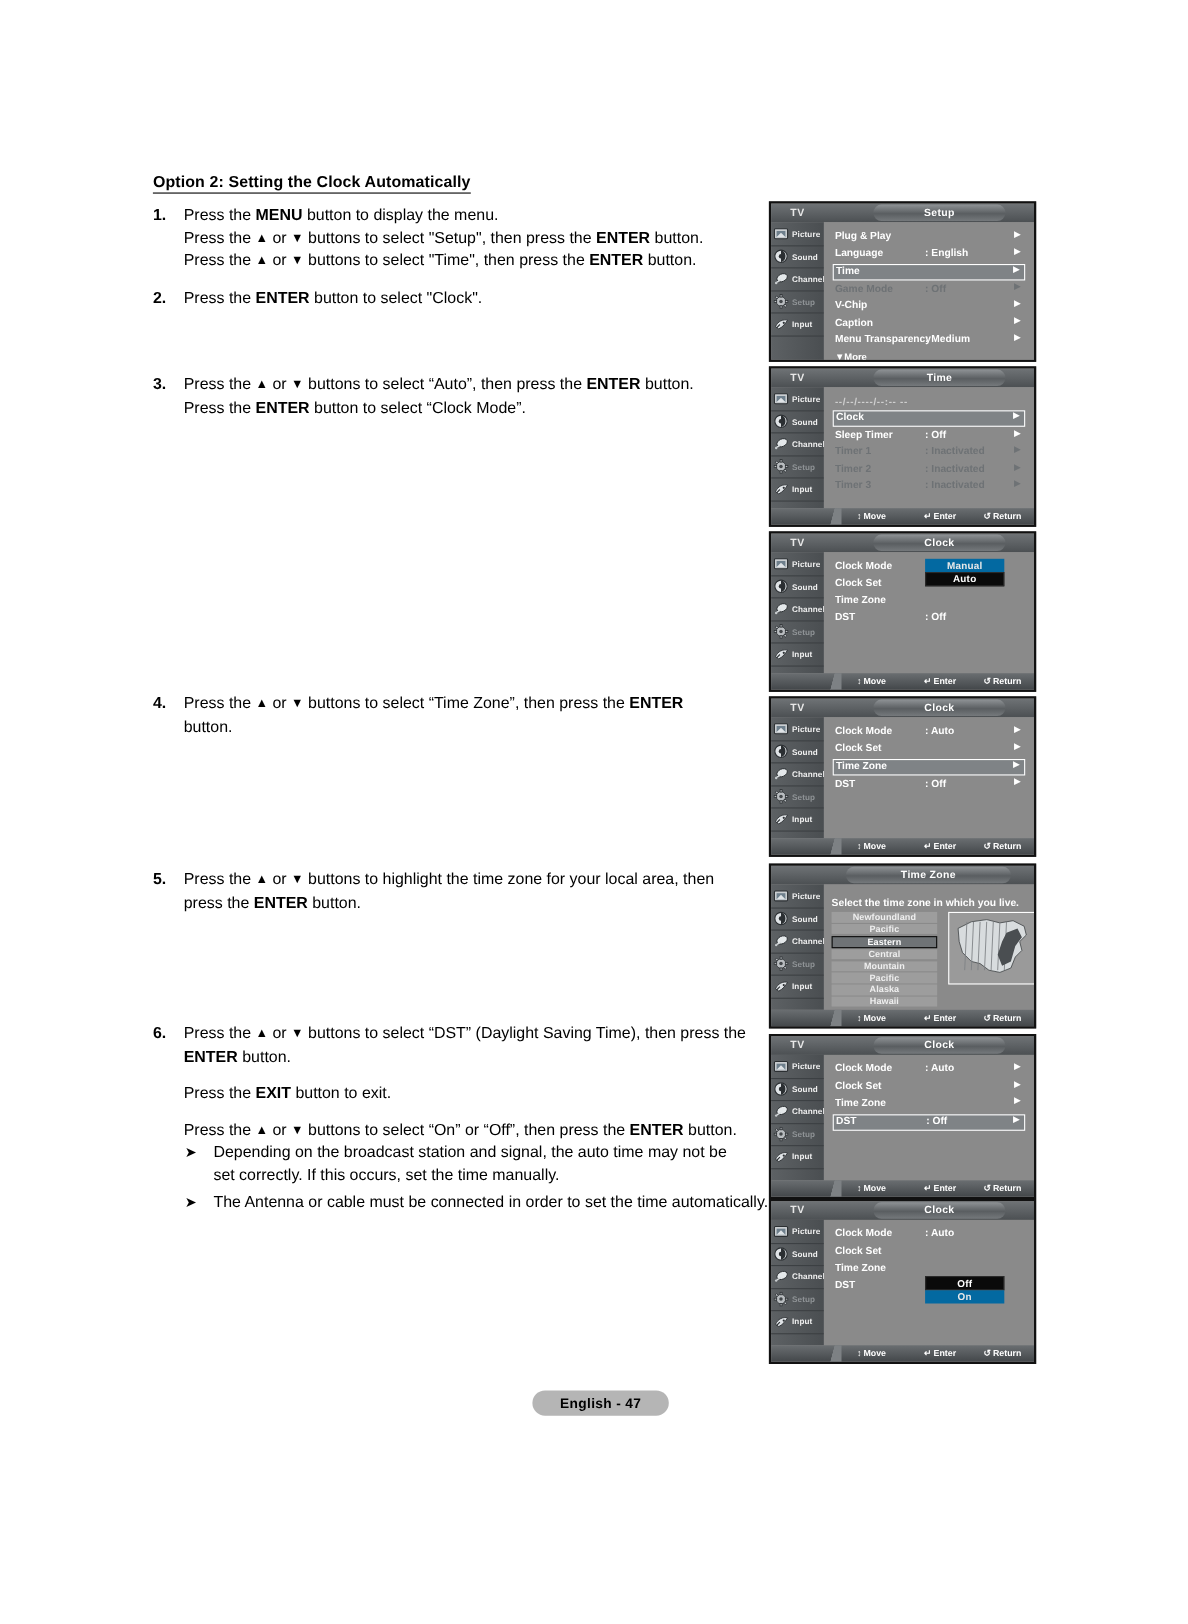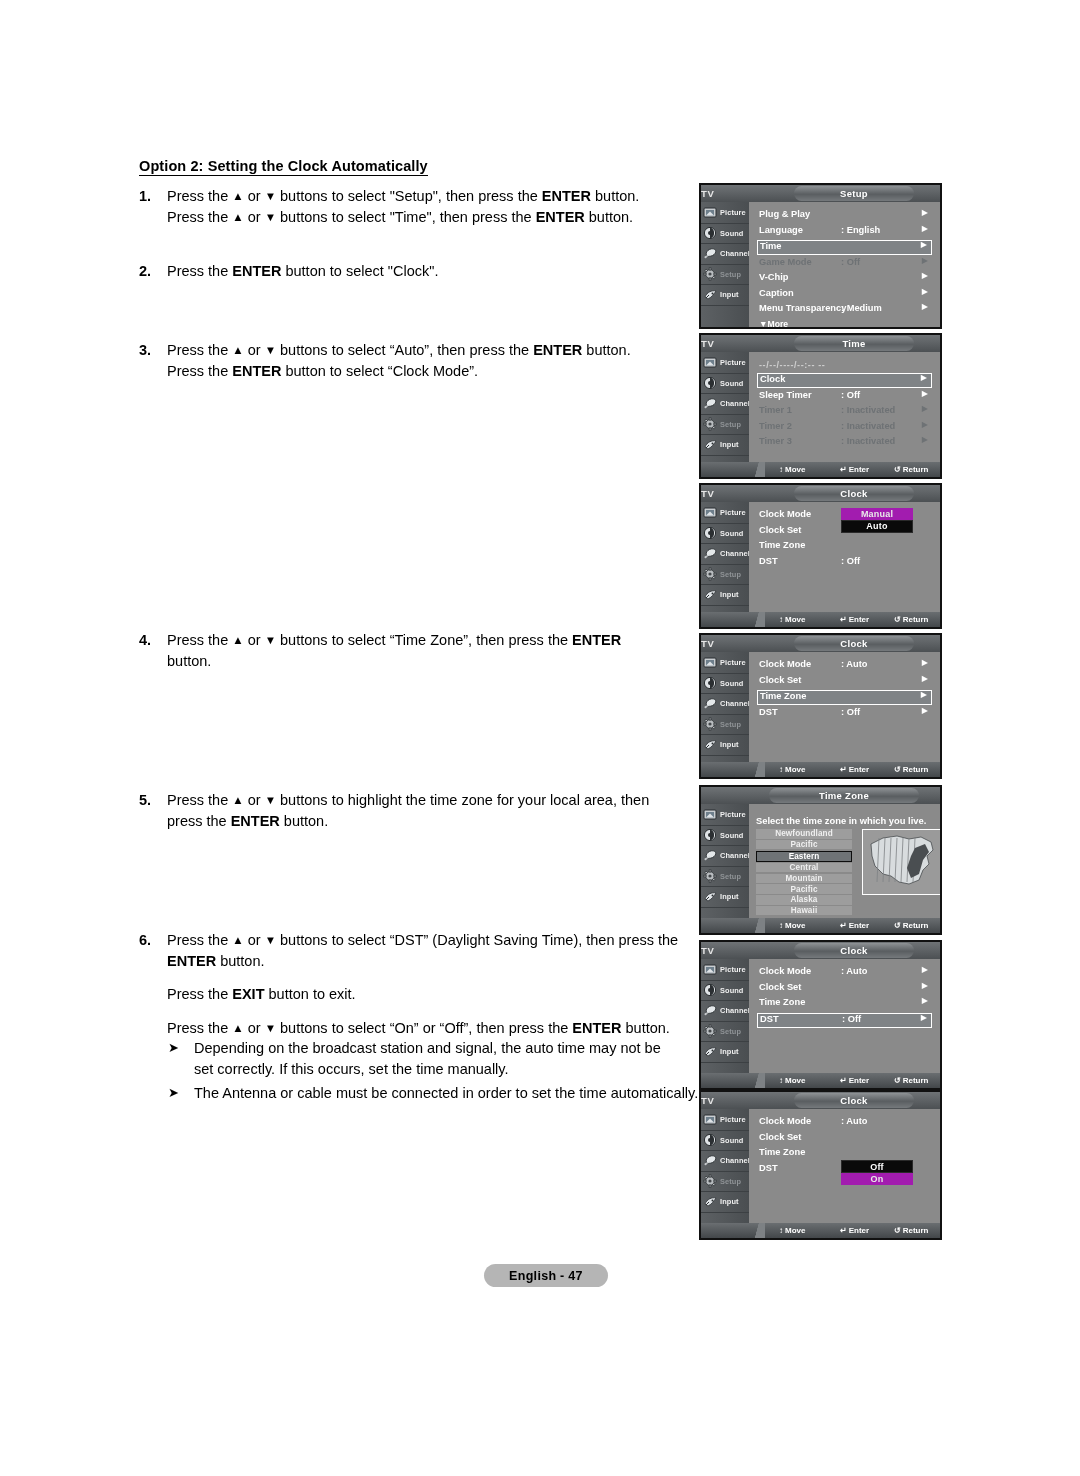"Press the MENU button to" p { html: none -> <p>Press the <b>MENU</b> button to display the menu.</p> }
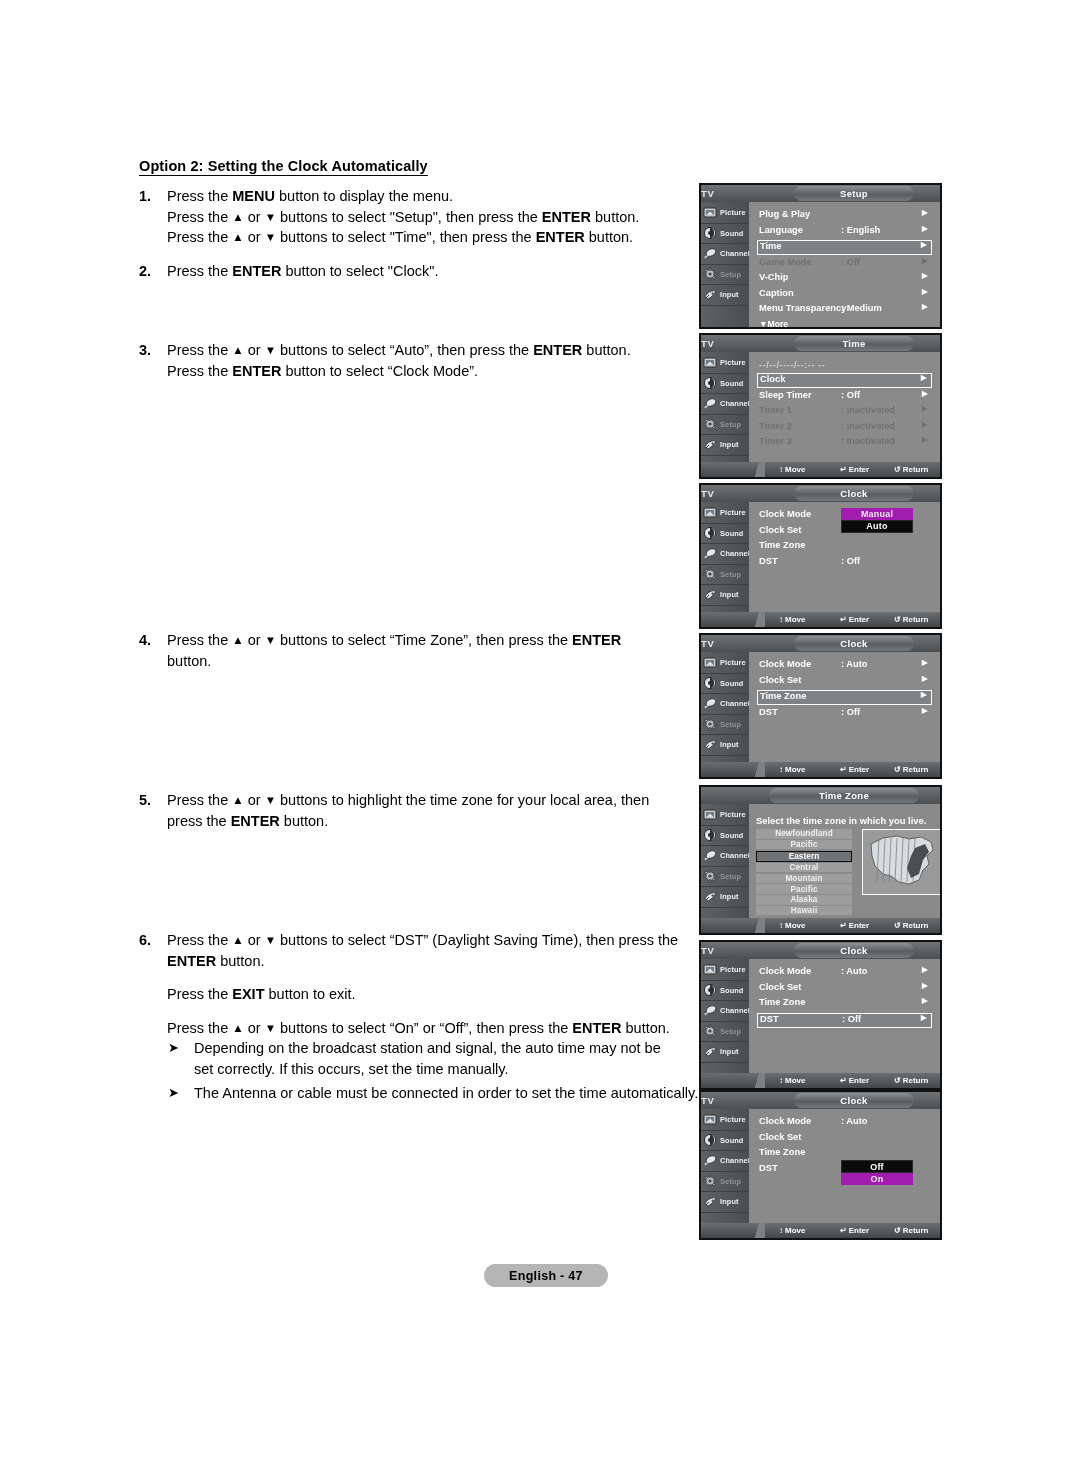"TV" .osd-top .tv { text-align: none -> center }
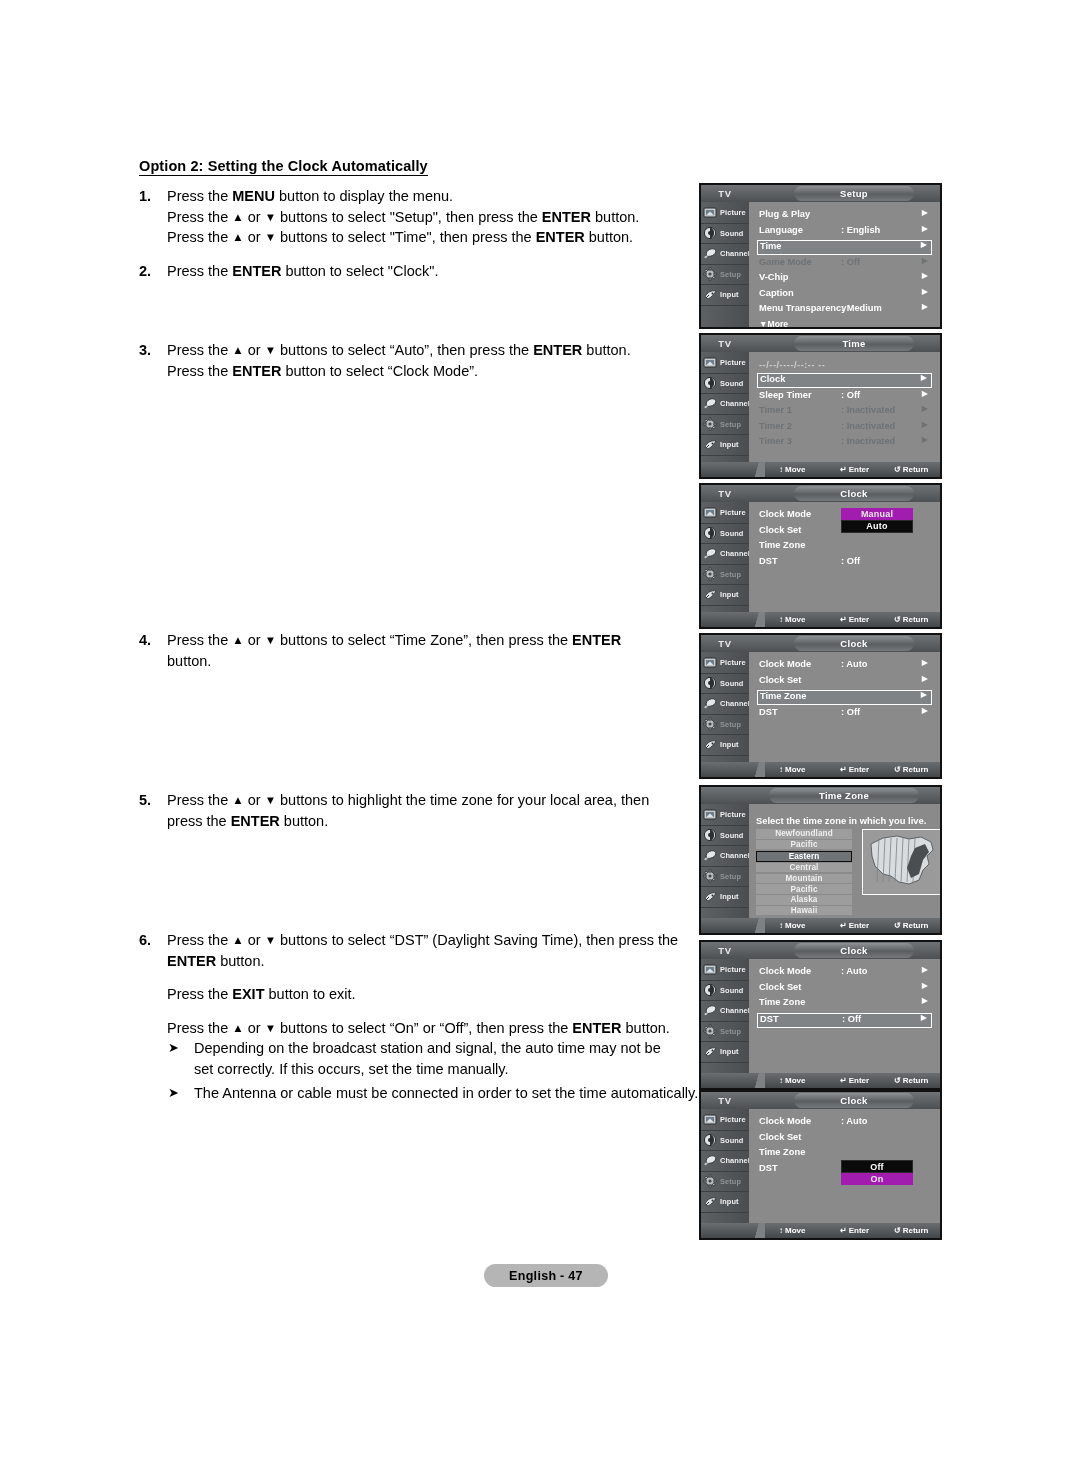"Manual" .dd .opt.unsel { background: #a21caf -> #0369a1 }
